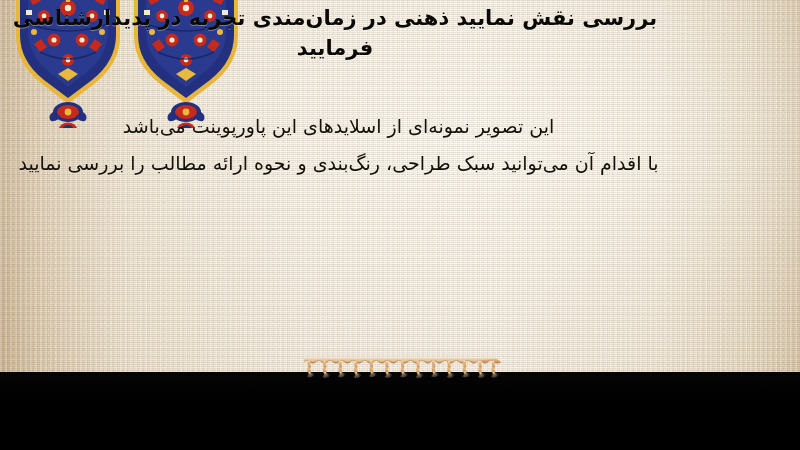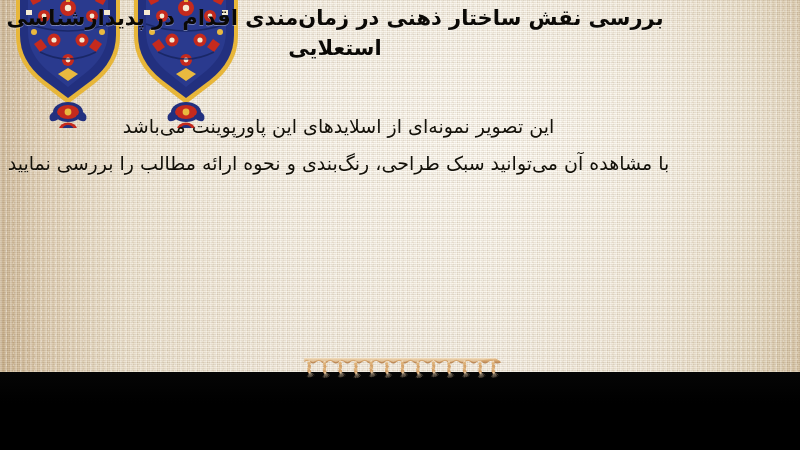"بررسی نقش ساختار ذهنی در" div.title-line { text: ساختار ذهنی در زمان‌مندی اقدام -> نمایید ذهنی در زمان‌مندی تجربه }
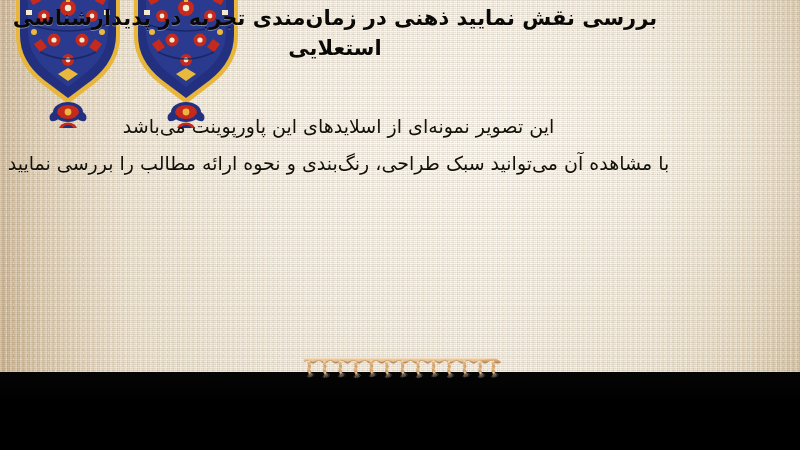"استعلایی" div.title-line { text: استعلایی -> فرمایید }
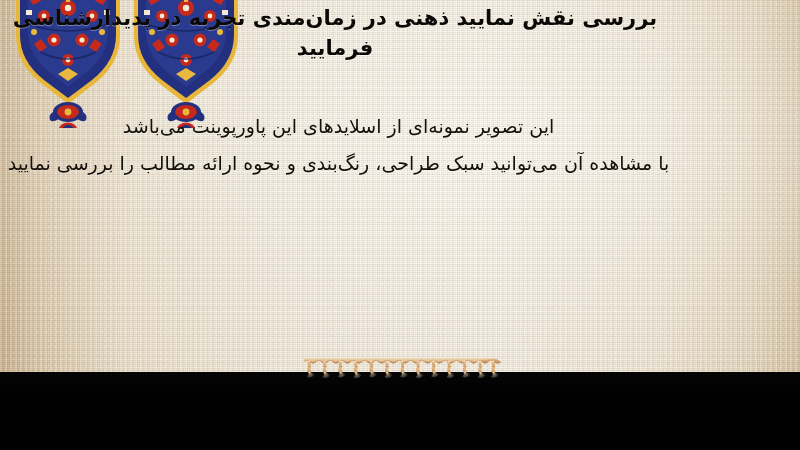"با مشاهده آن میتوانید سبک" div.body-line { text: مشاهده -> اقدام }
